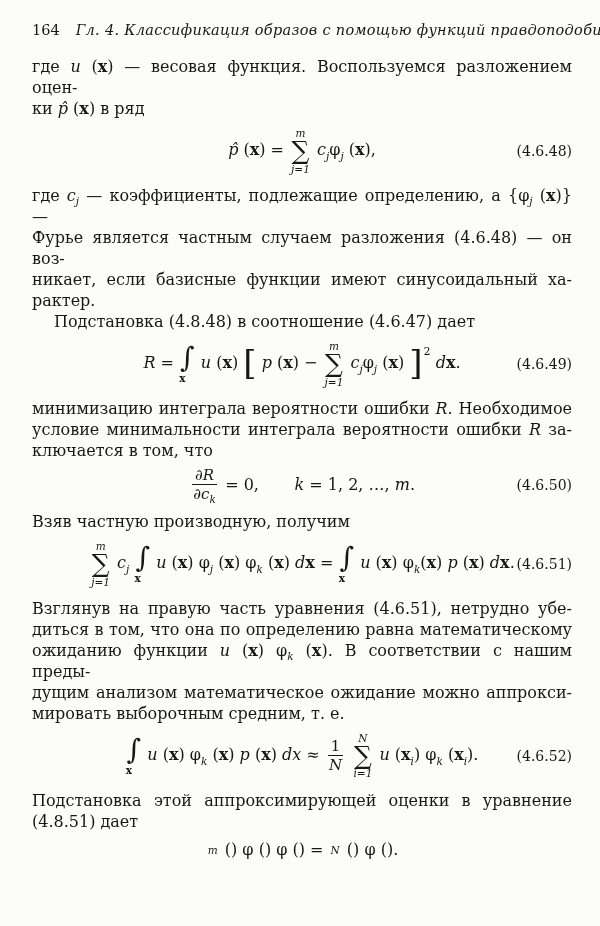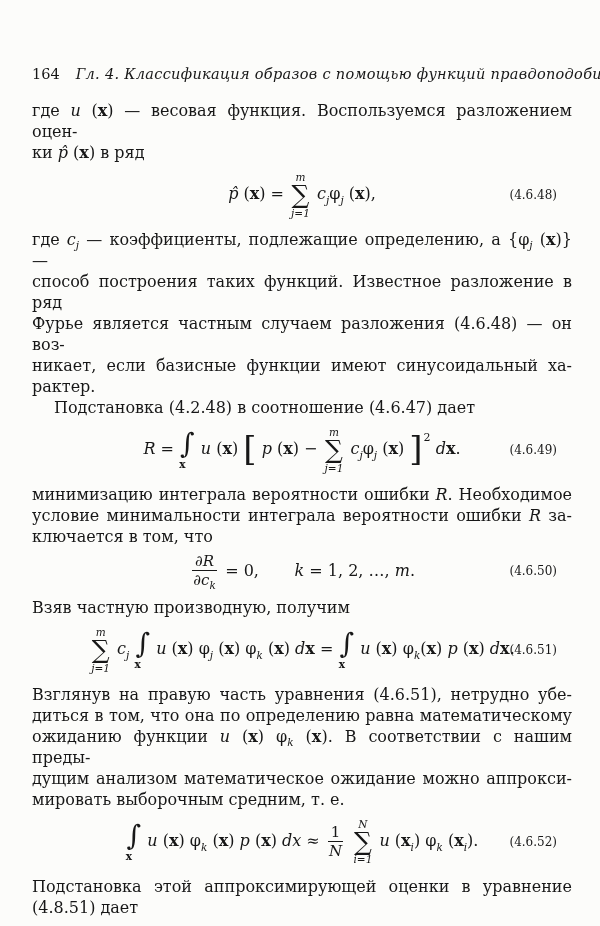"164" .runhead .pageno { margin-top: 44px -> none }
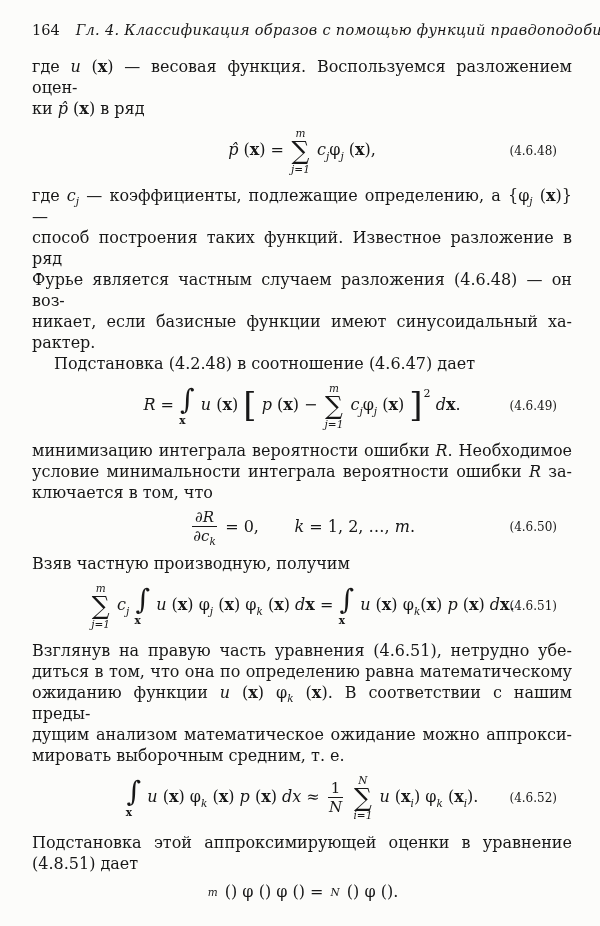"(4.6.48)" .eqnum { font-size: 12px -> 14px; right: 15px -> 0 }
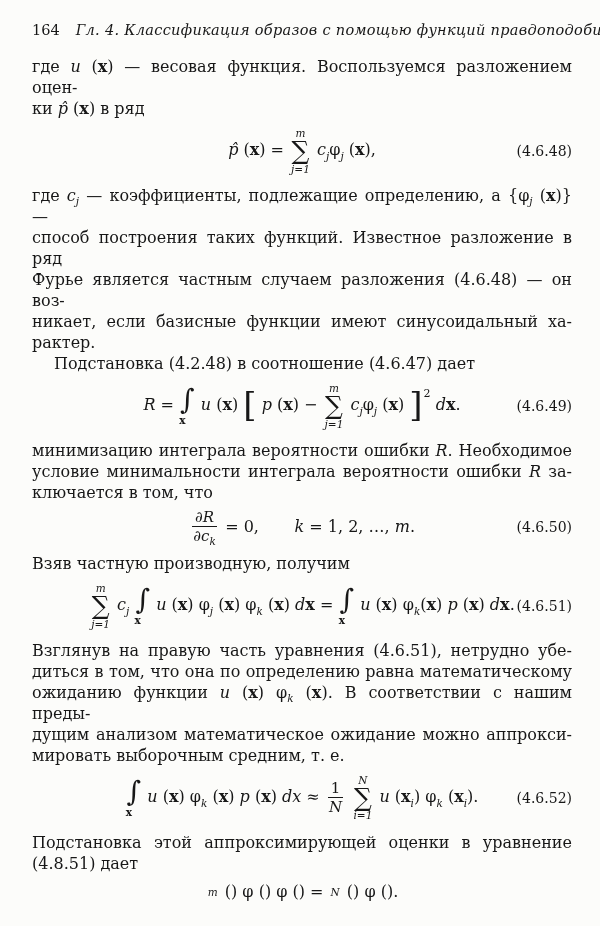"способ построения таких функций." div.line { html: <div>способ построения таких функций. Известное разложение в ряд</div> -> none }
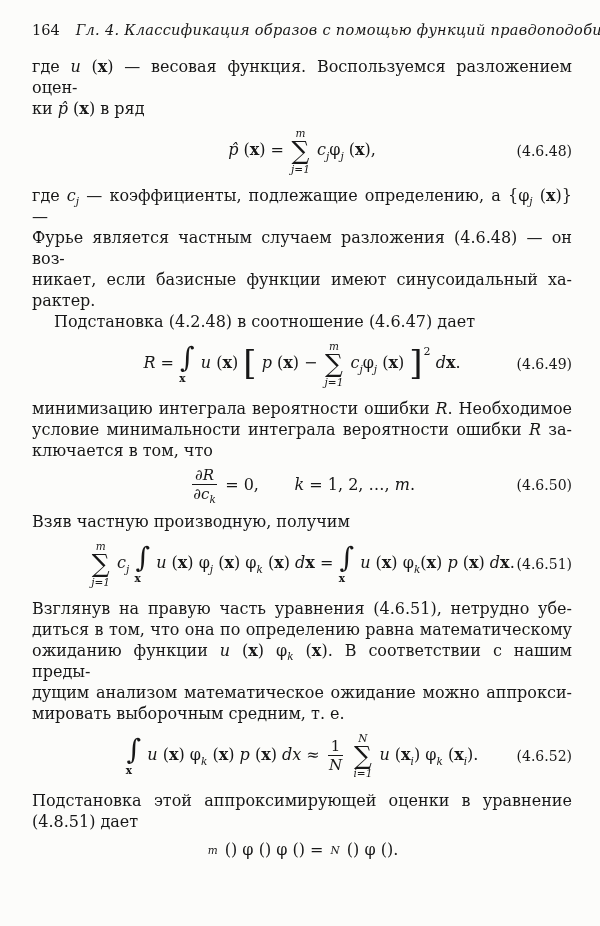"Подстановка (4.2.48) в соотношение" div.line { text: 4.2.48 -> 4.8.48 }
